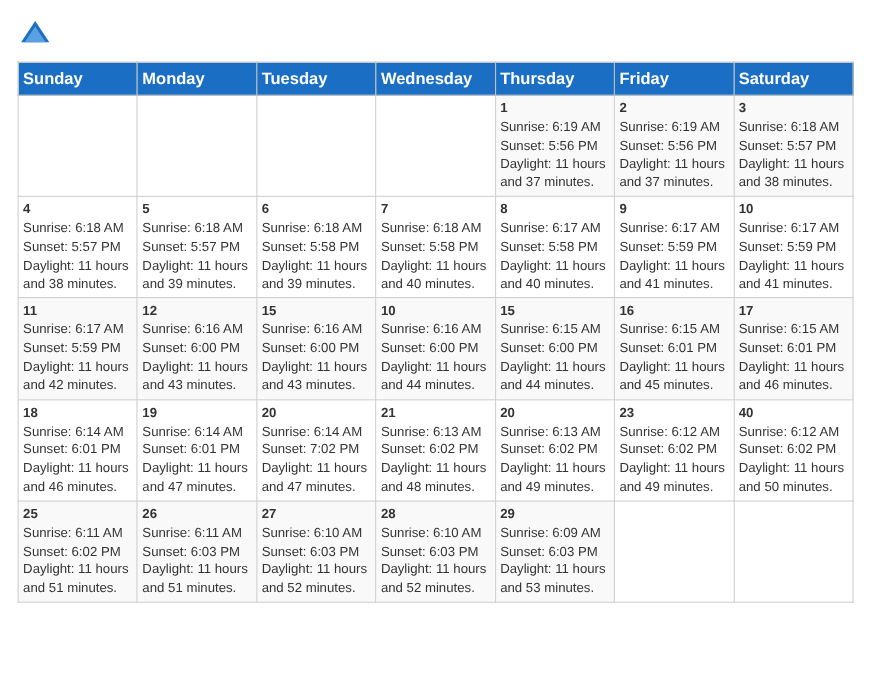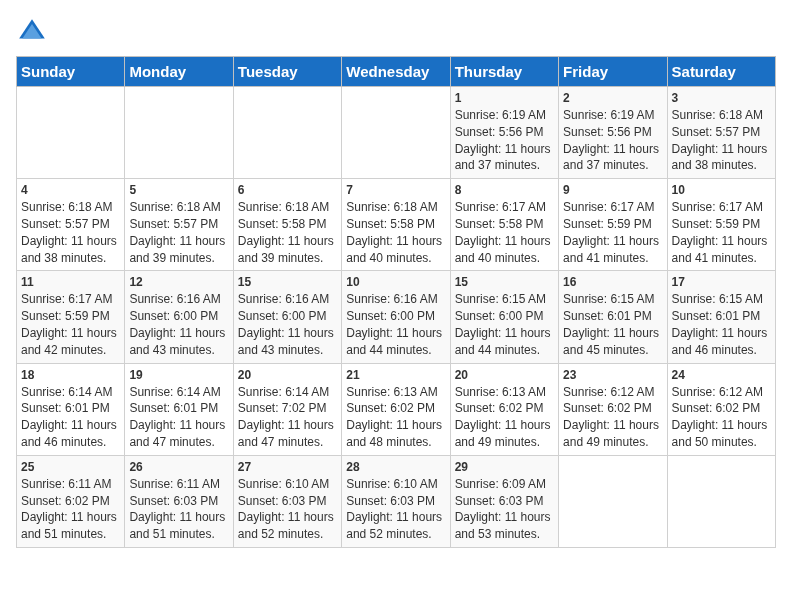"24" span.day-number { text: 24 -> 40 }
